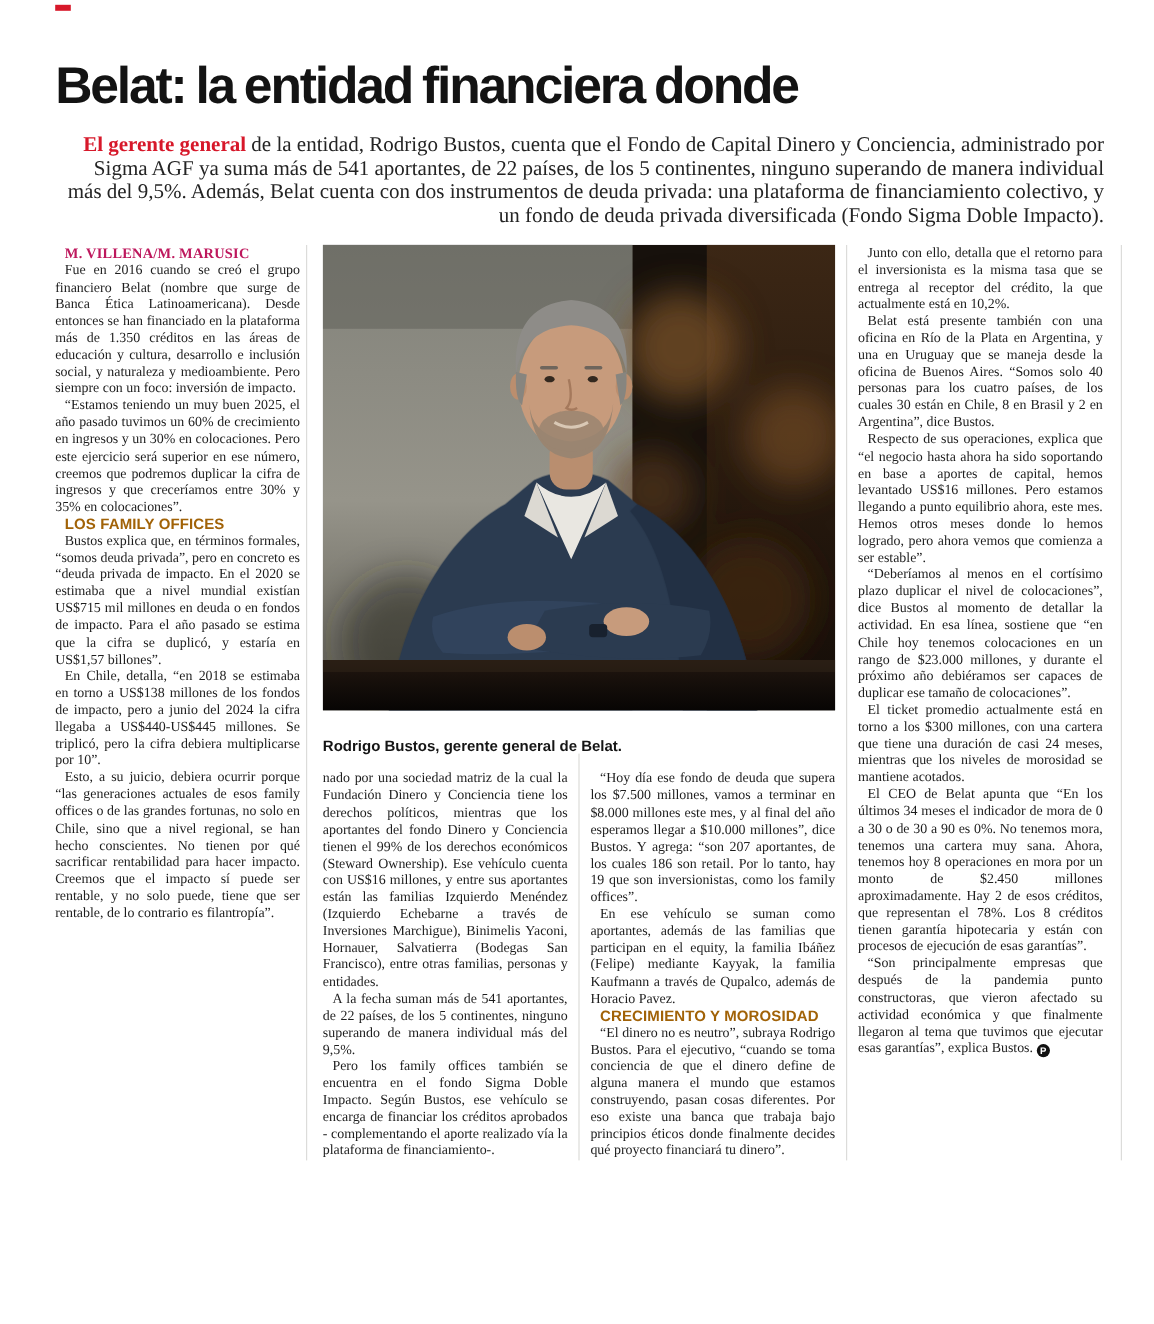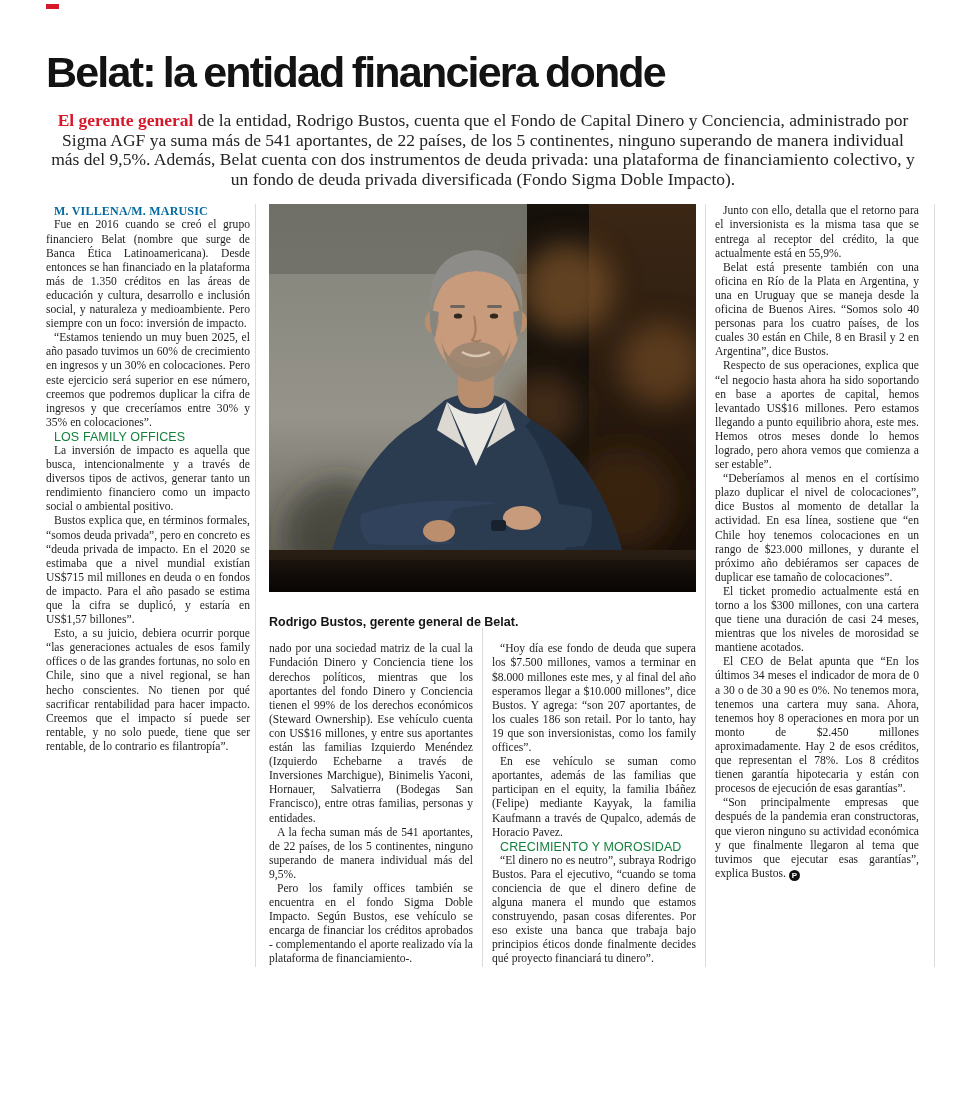"El gerente general de la" .lead { text-align: center -> right }
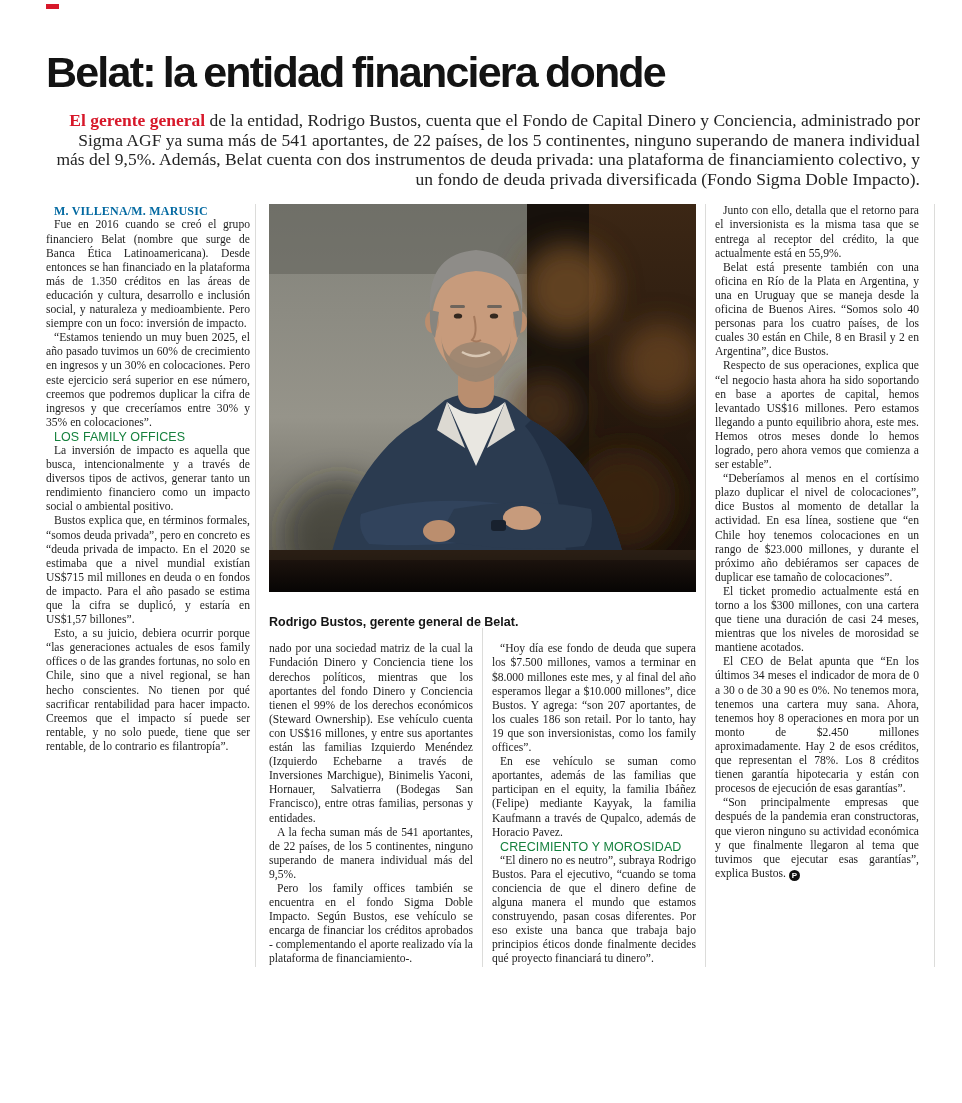"M. VILLENA/M. MARUSIC" .byline { color: #0369a1 -> #be185d }
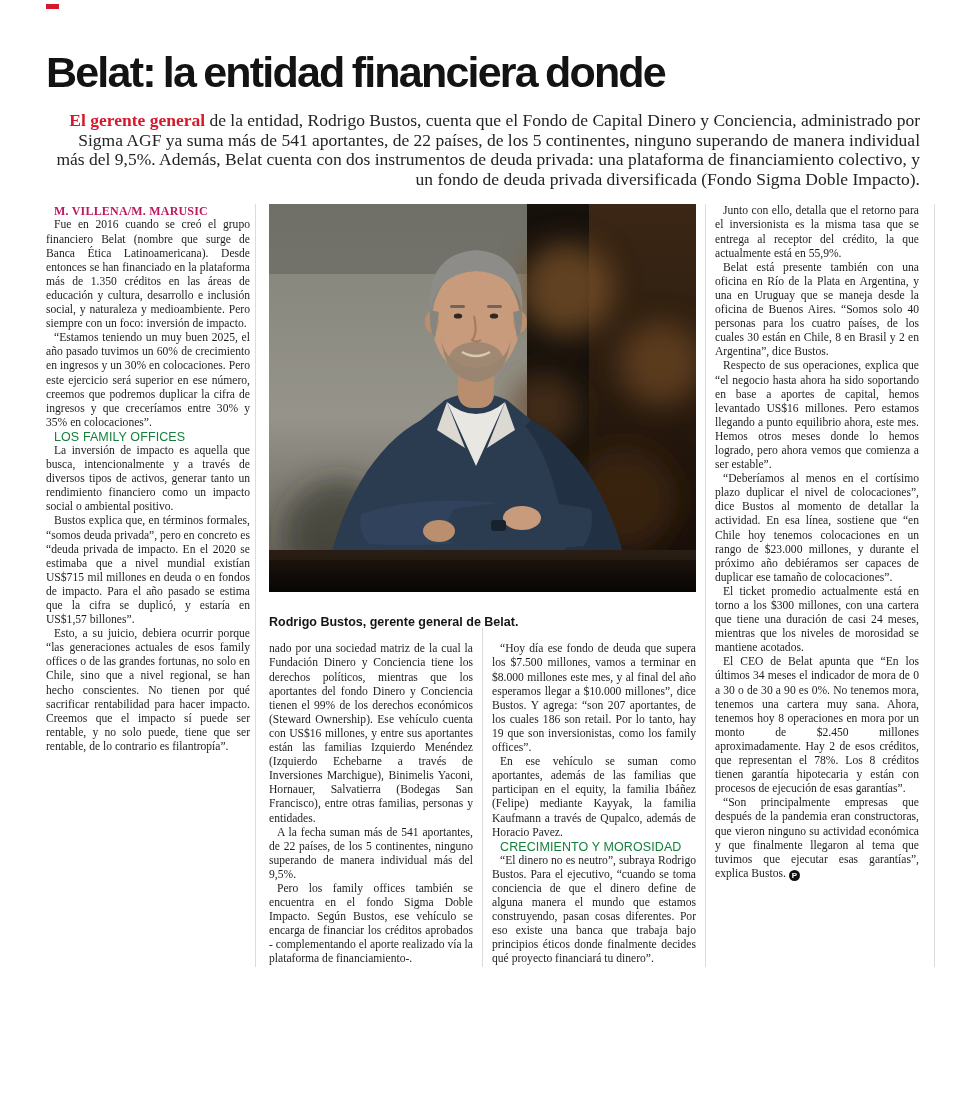"Junto con ello, detalla que" p { text: 55,9% -> 10,2% }
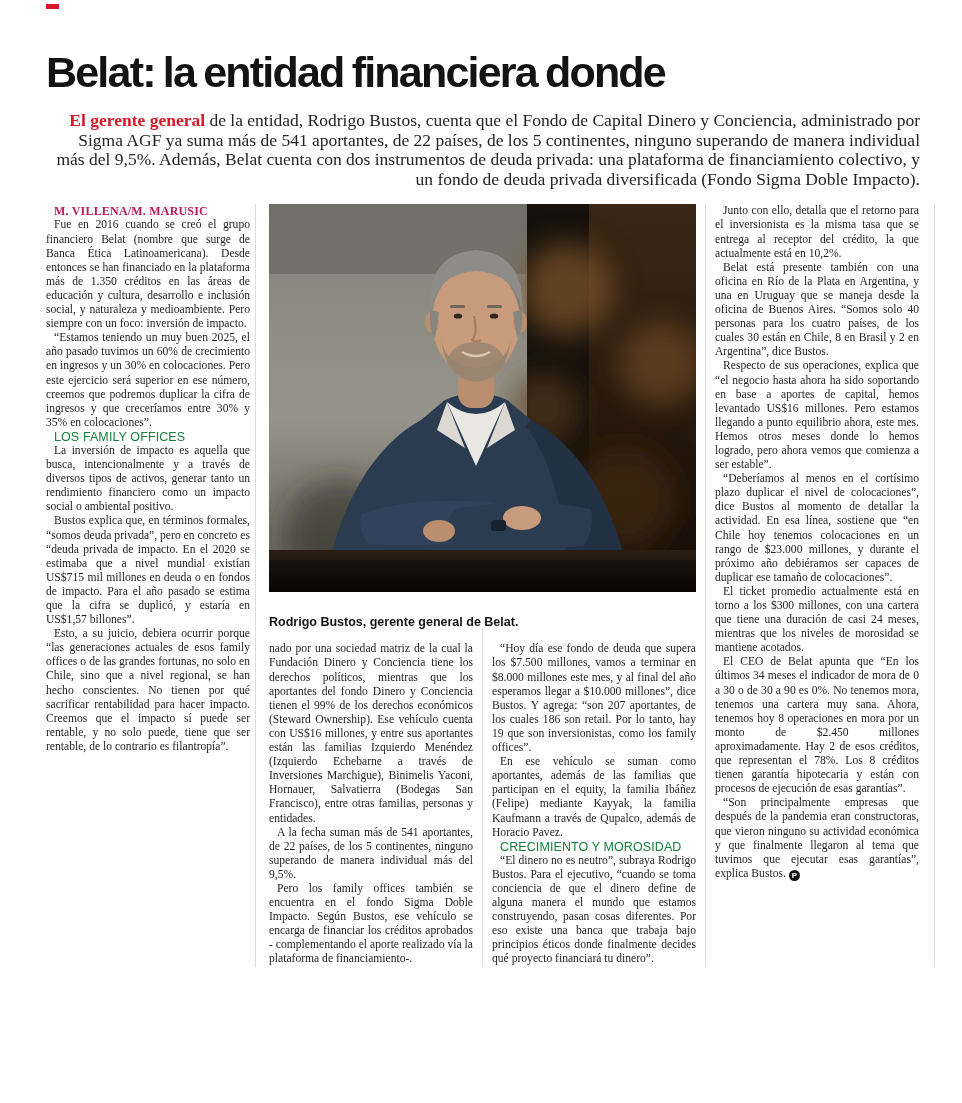"LOS FAMILY OFFICES" .sec-h { color: #15803d -> #a16207; font-weight: 400 -> 700 }
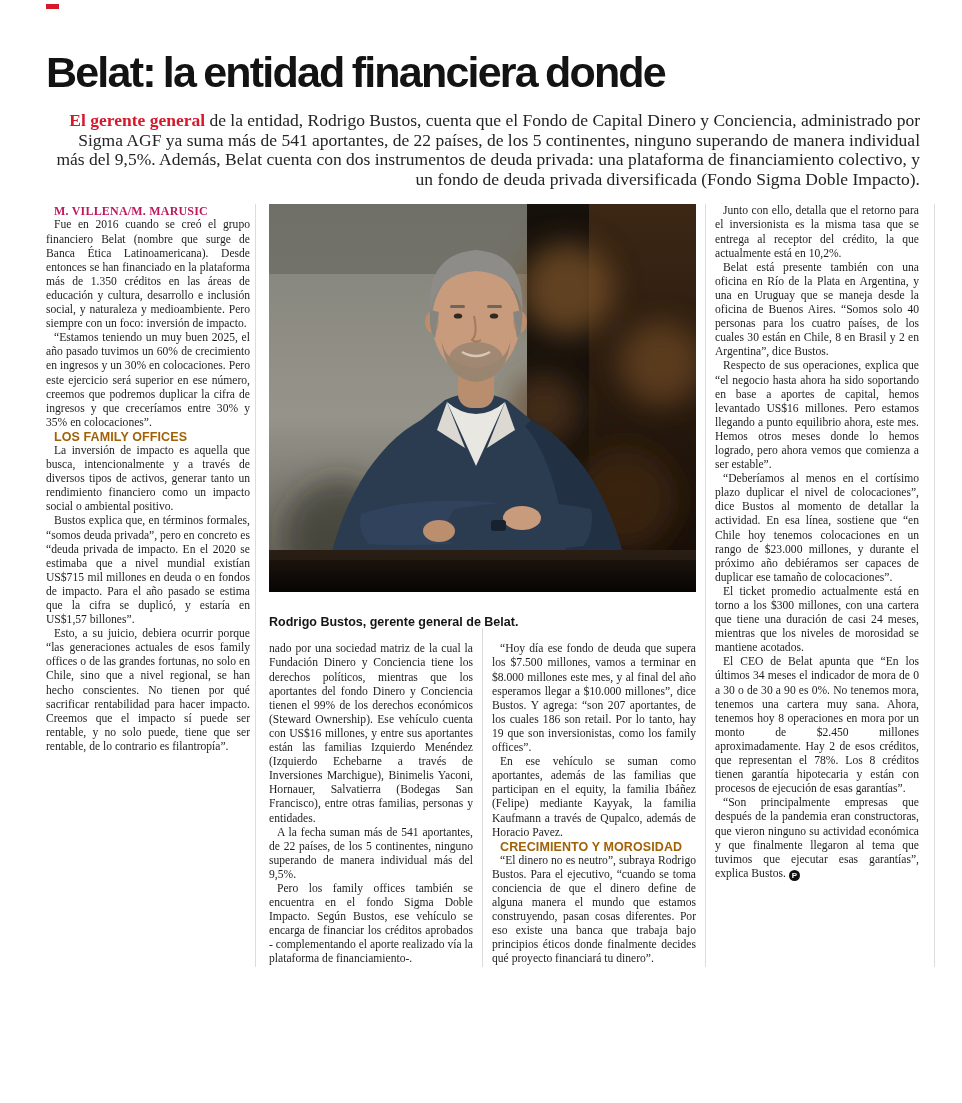"La inversión de impacto es" p { html: <p>La inversión de impacto es aquella que busca, intencionalmente y a través de diversos tipos de activos, generar tanto un rendimiento financiero como un impacto social o ambiental positivo.</p> -> none }
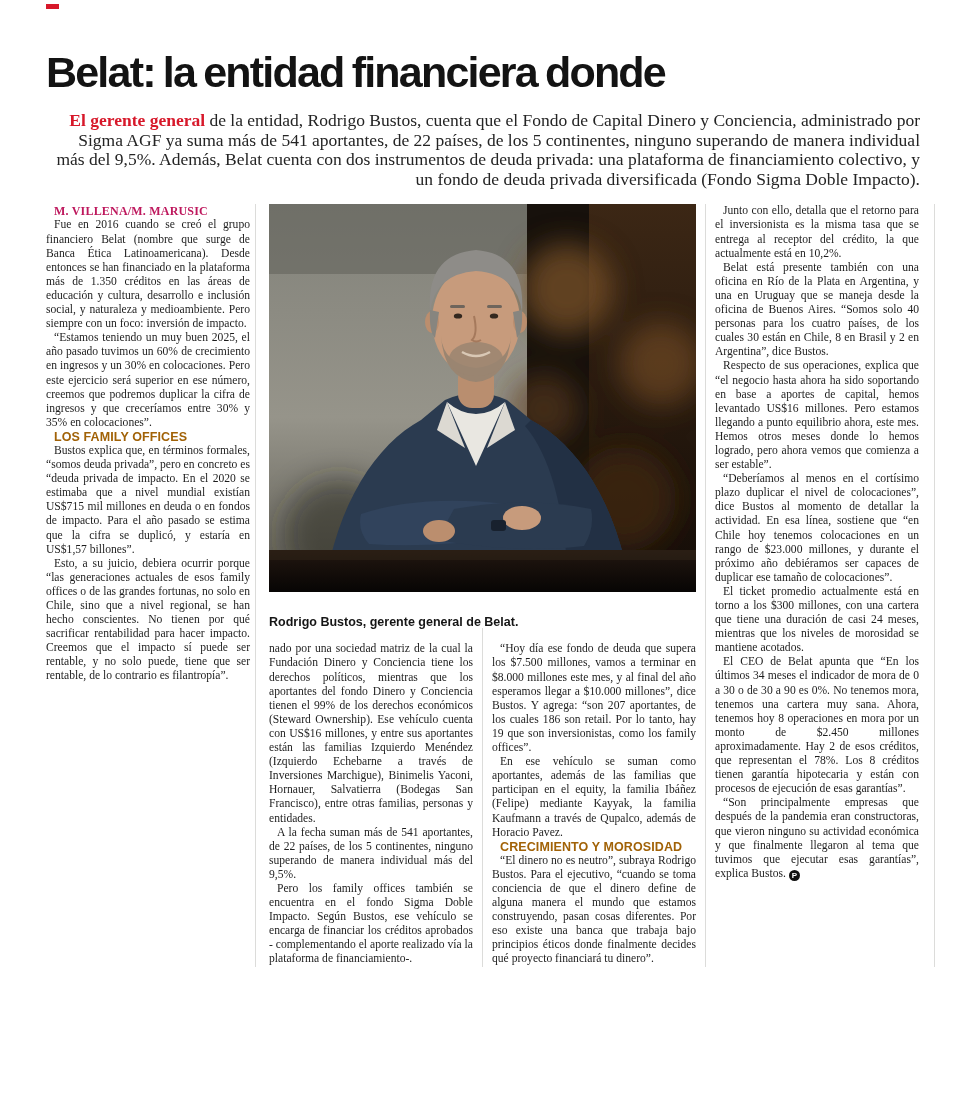"En Chile, detalla, “en 2018" p { html: none -> <p>En Chile, detalla, “en 2018 se estimaba en torno a US$138 millones de los fondos de impacto, pero a junio del 2024 la cifra llegaba a US$440-US$445 millones. Se triplicó, pero la cifra debiera multiplicarse por 10”.</p> }
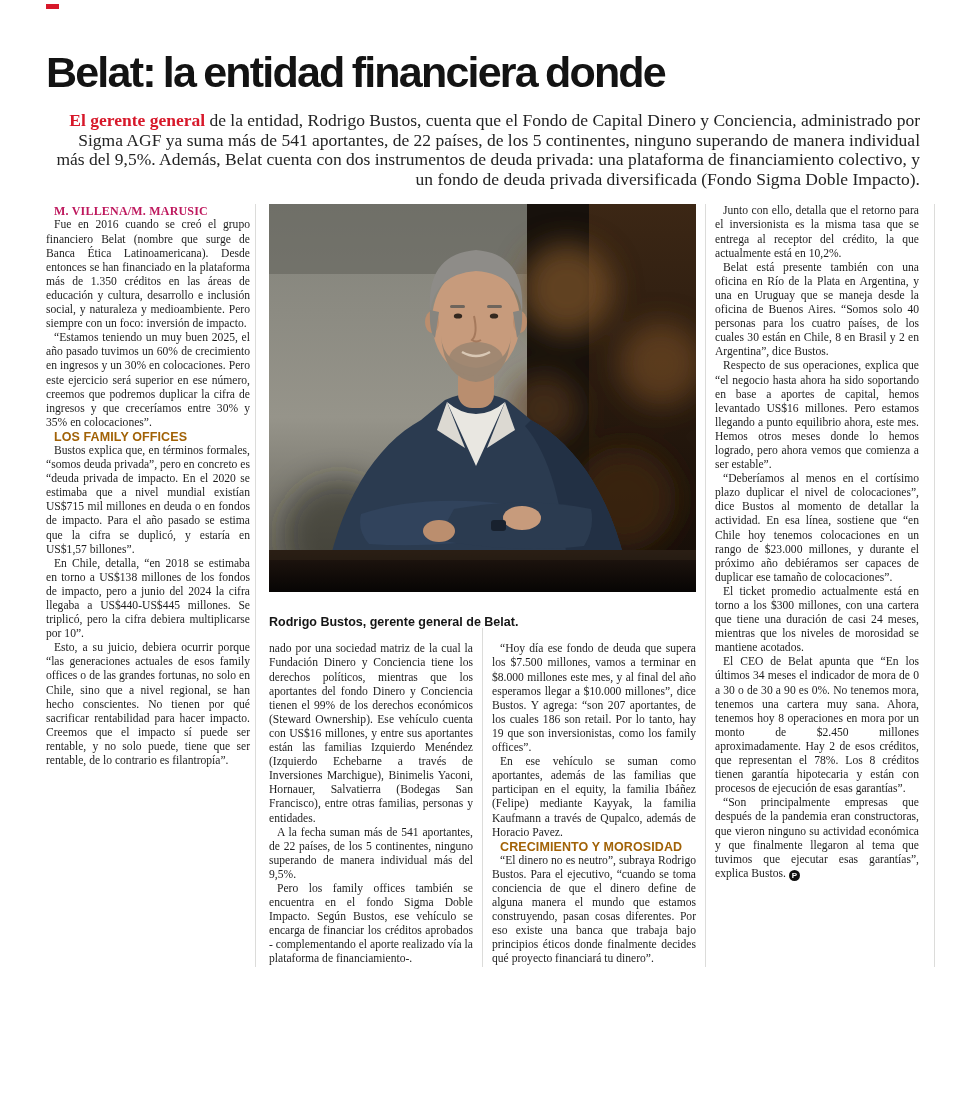"“Son principalmente empresas que después" span { text: eran constructoras, que vieron ninguno -> punto constructoras, que vieron afectado }
